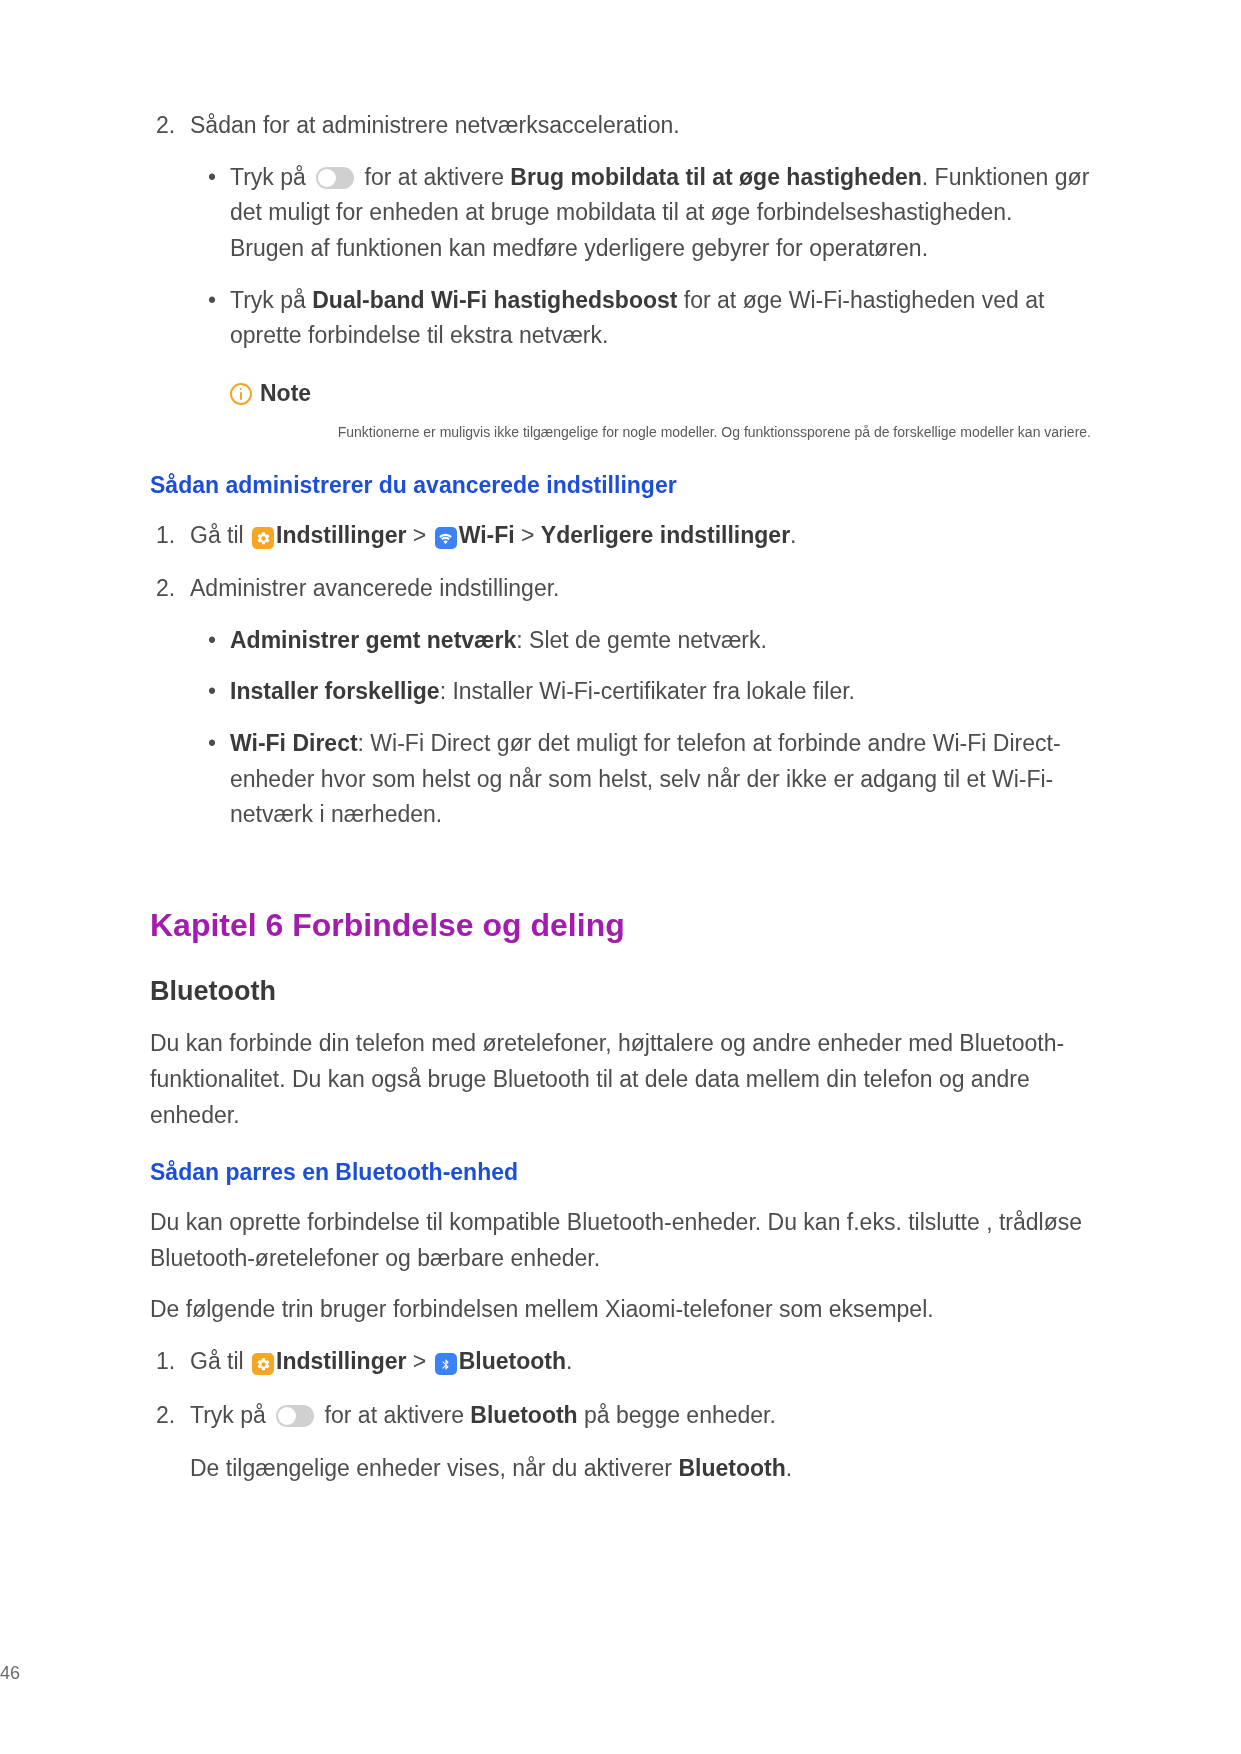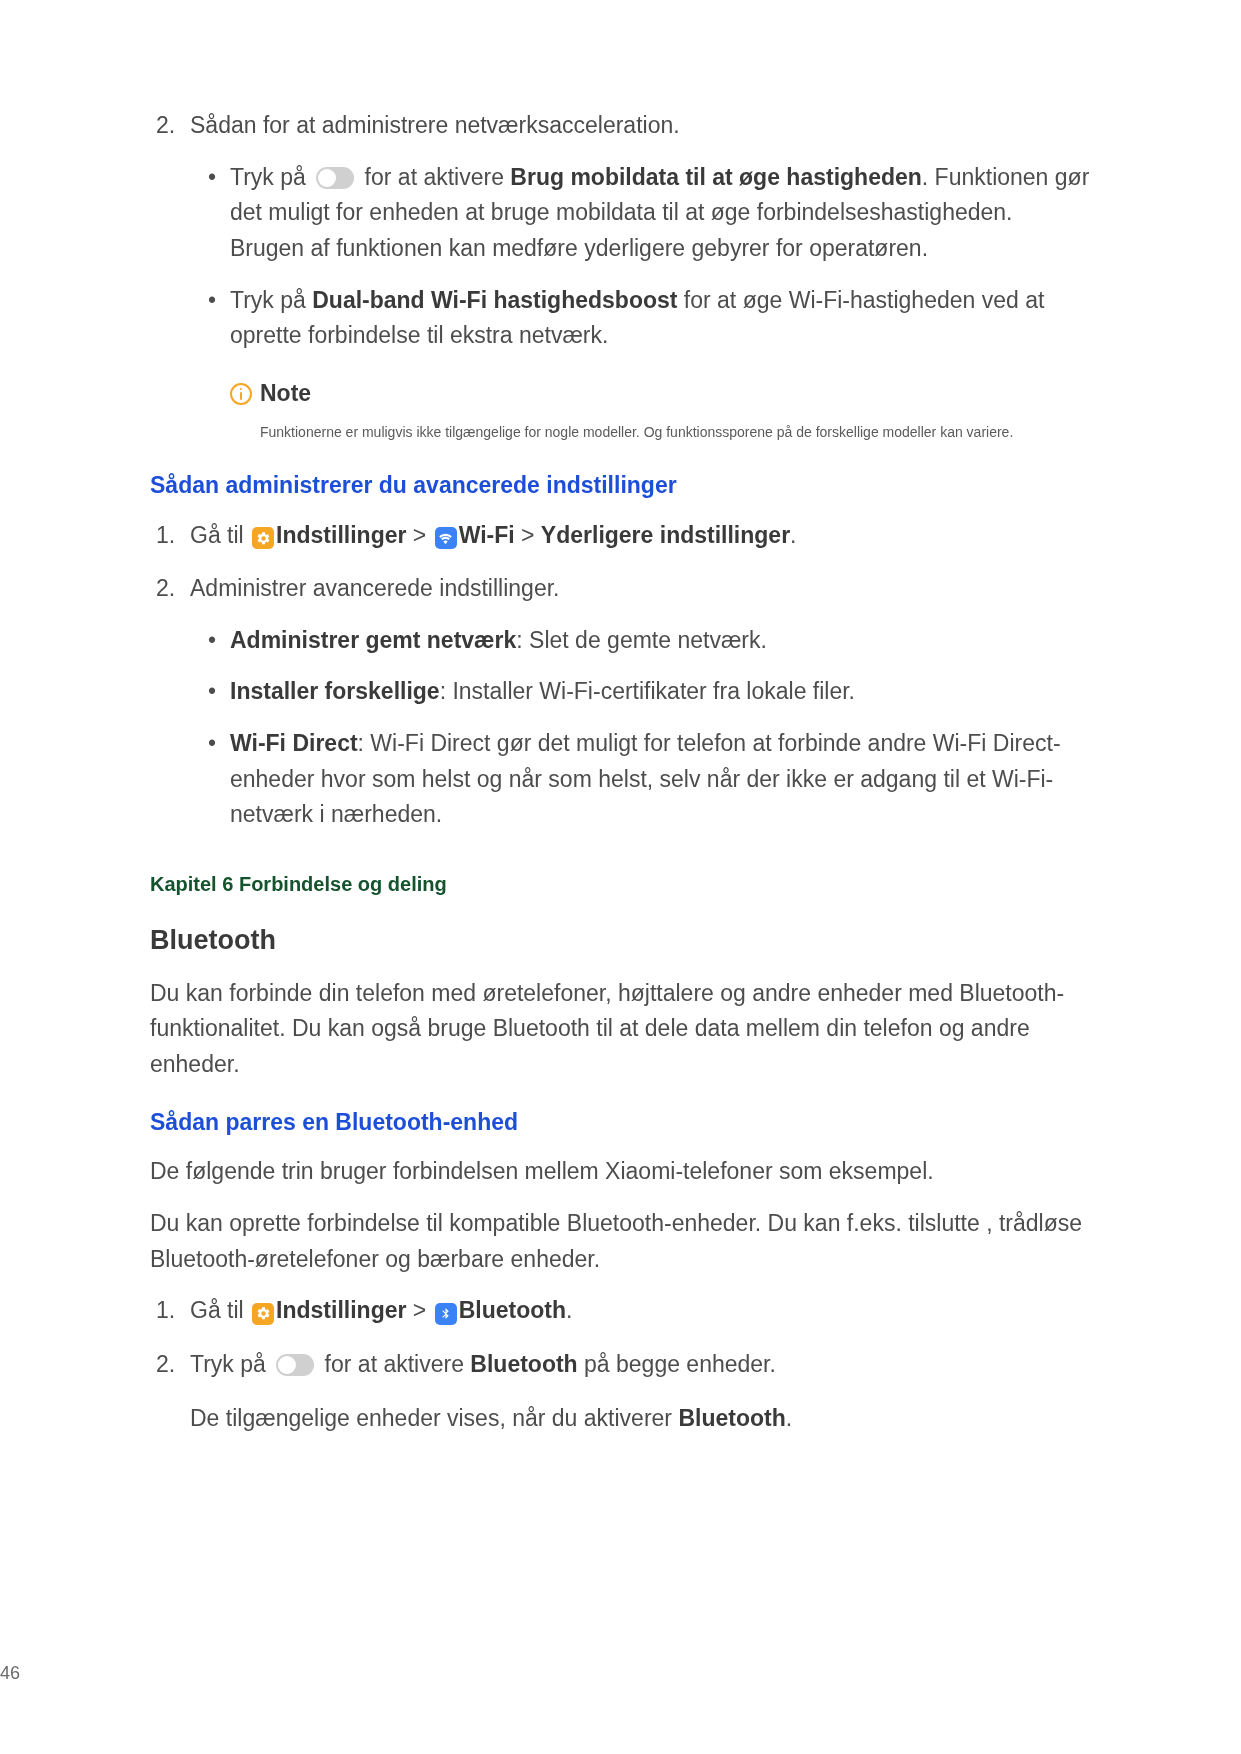"Note" .note-box { text-align: none -> right }
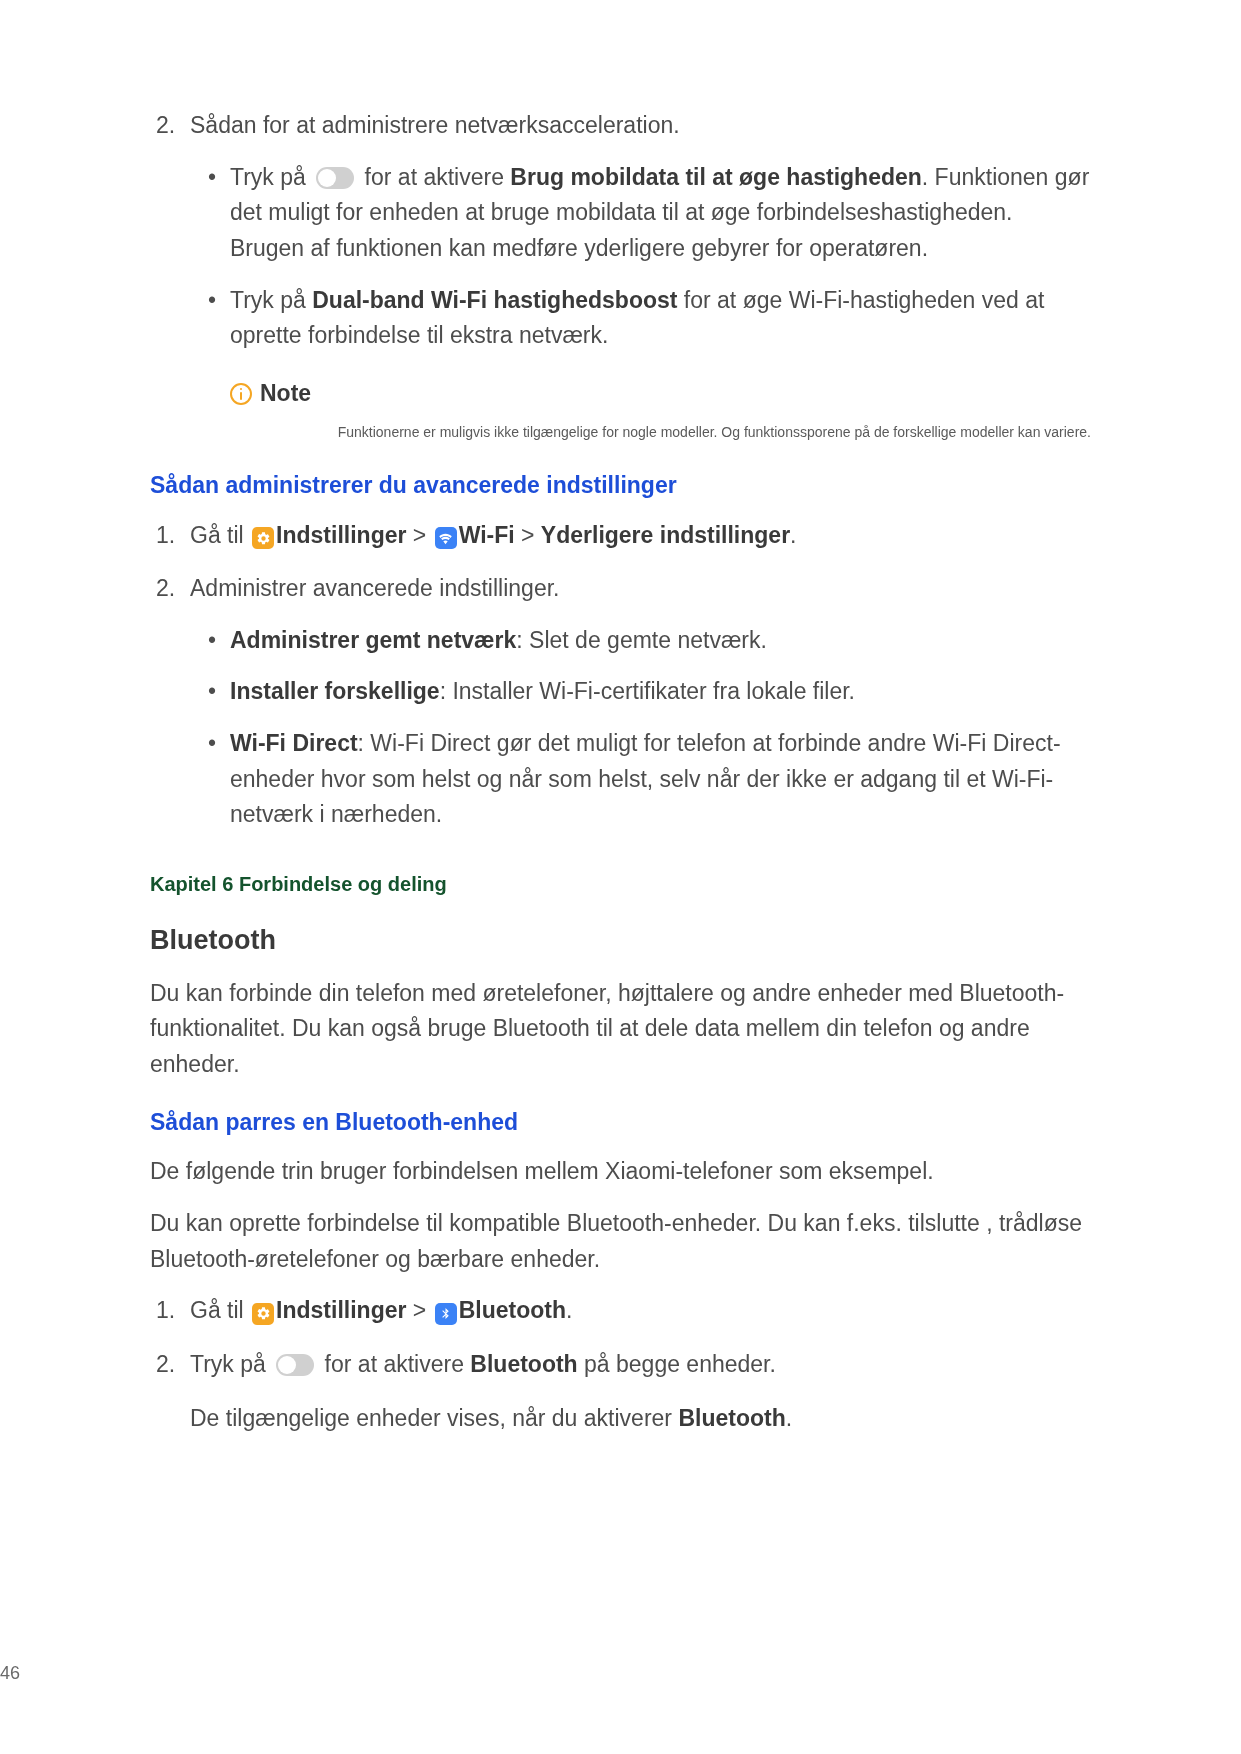"Kapitel 6 Forbindelse og deling" .h-chapter { color: #14532d -> #a21caf; font-size: 20px -> 32px; margin-top: 36px -> 68px }
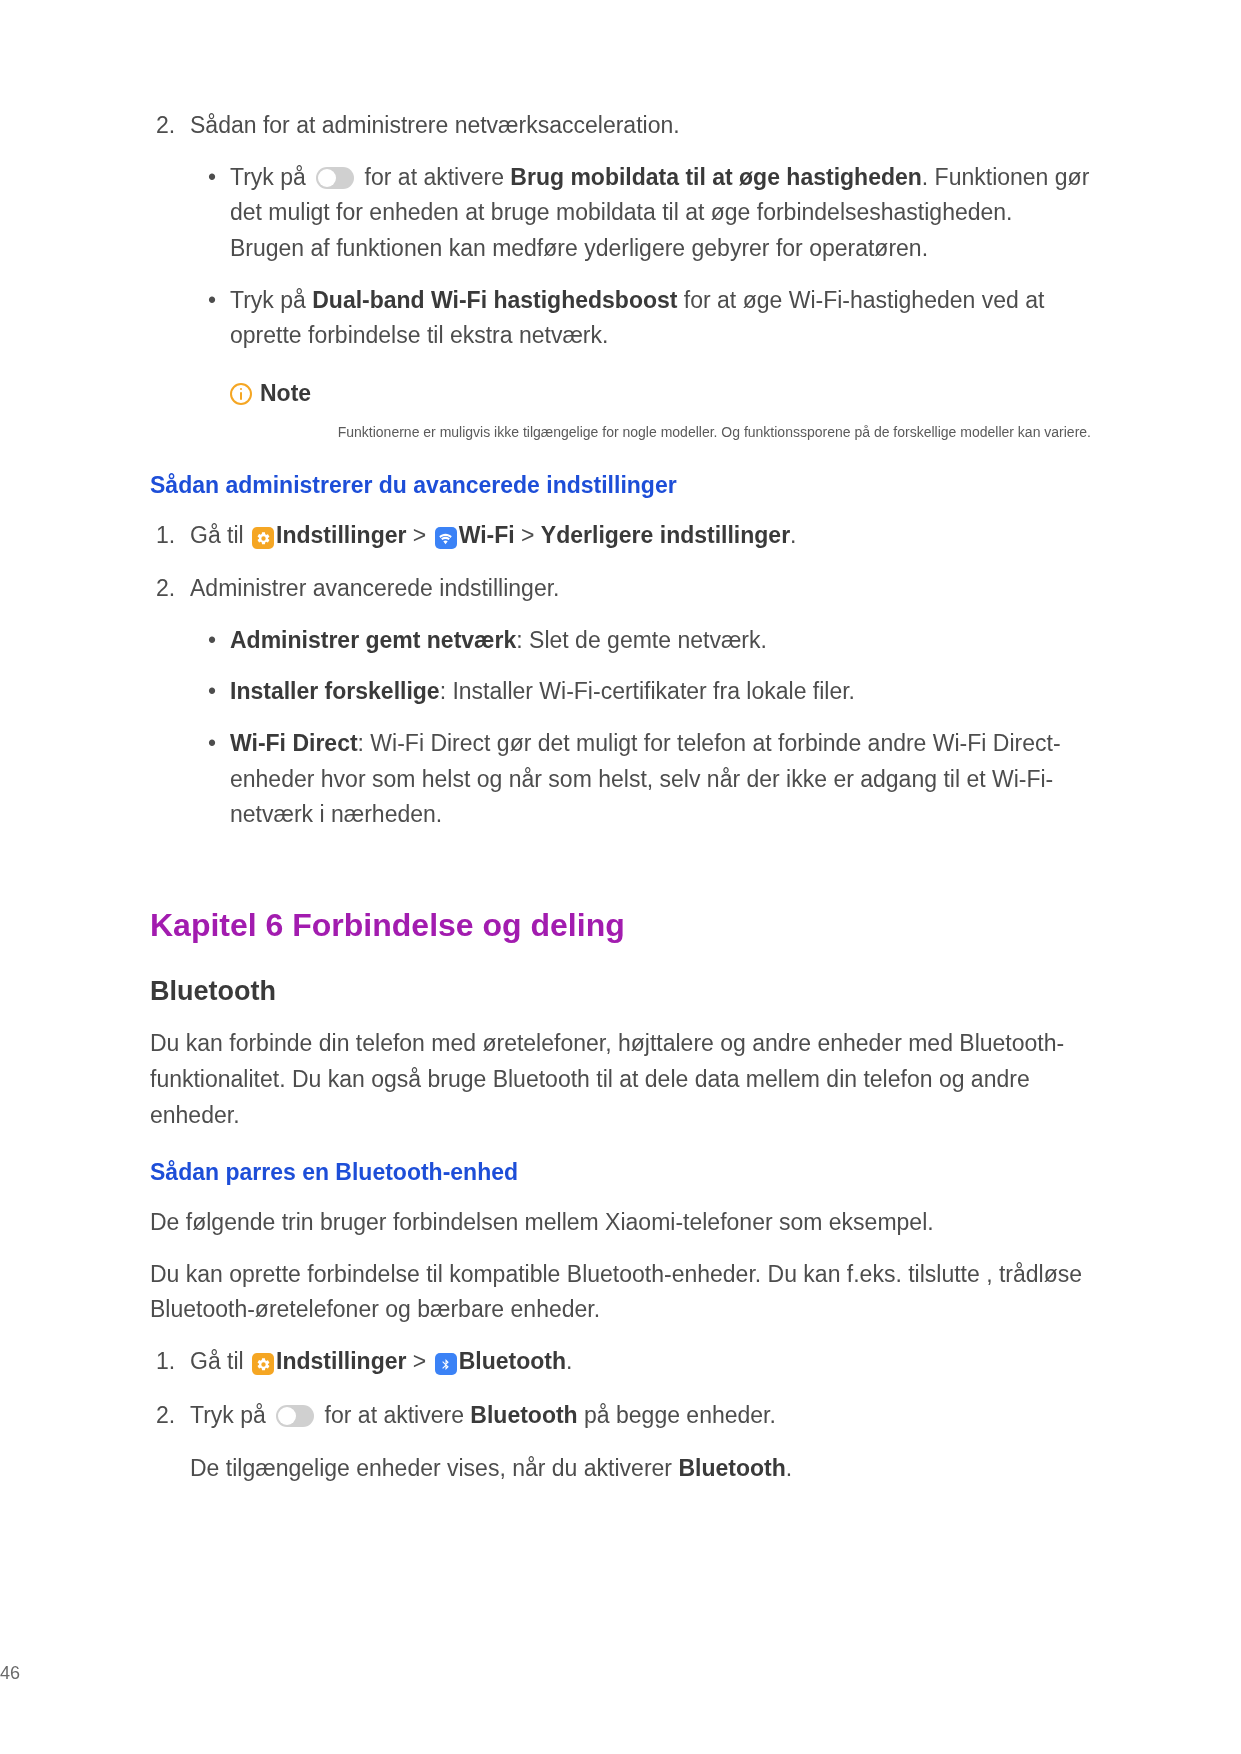"De følgende trin bruger forbindelsen" p.body { order: before "Du kan oprette forbindelse til" -> after "Du kan oprette forbindelse til" }
